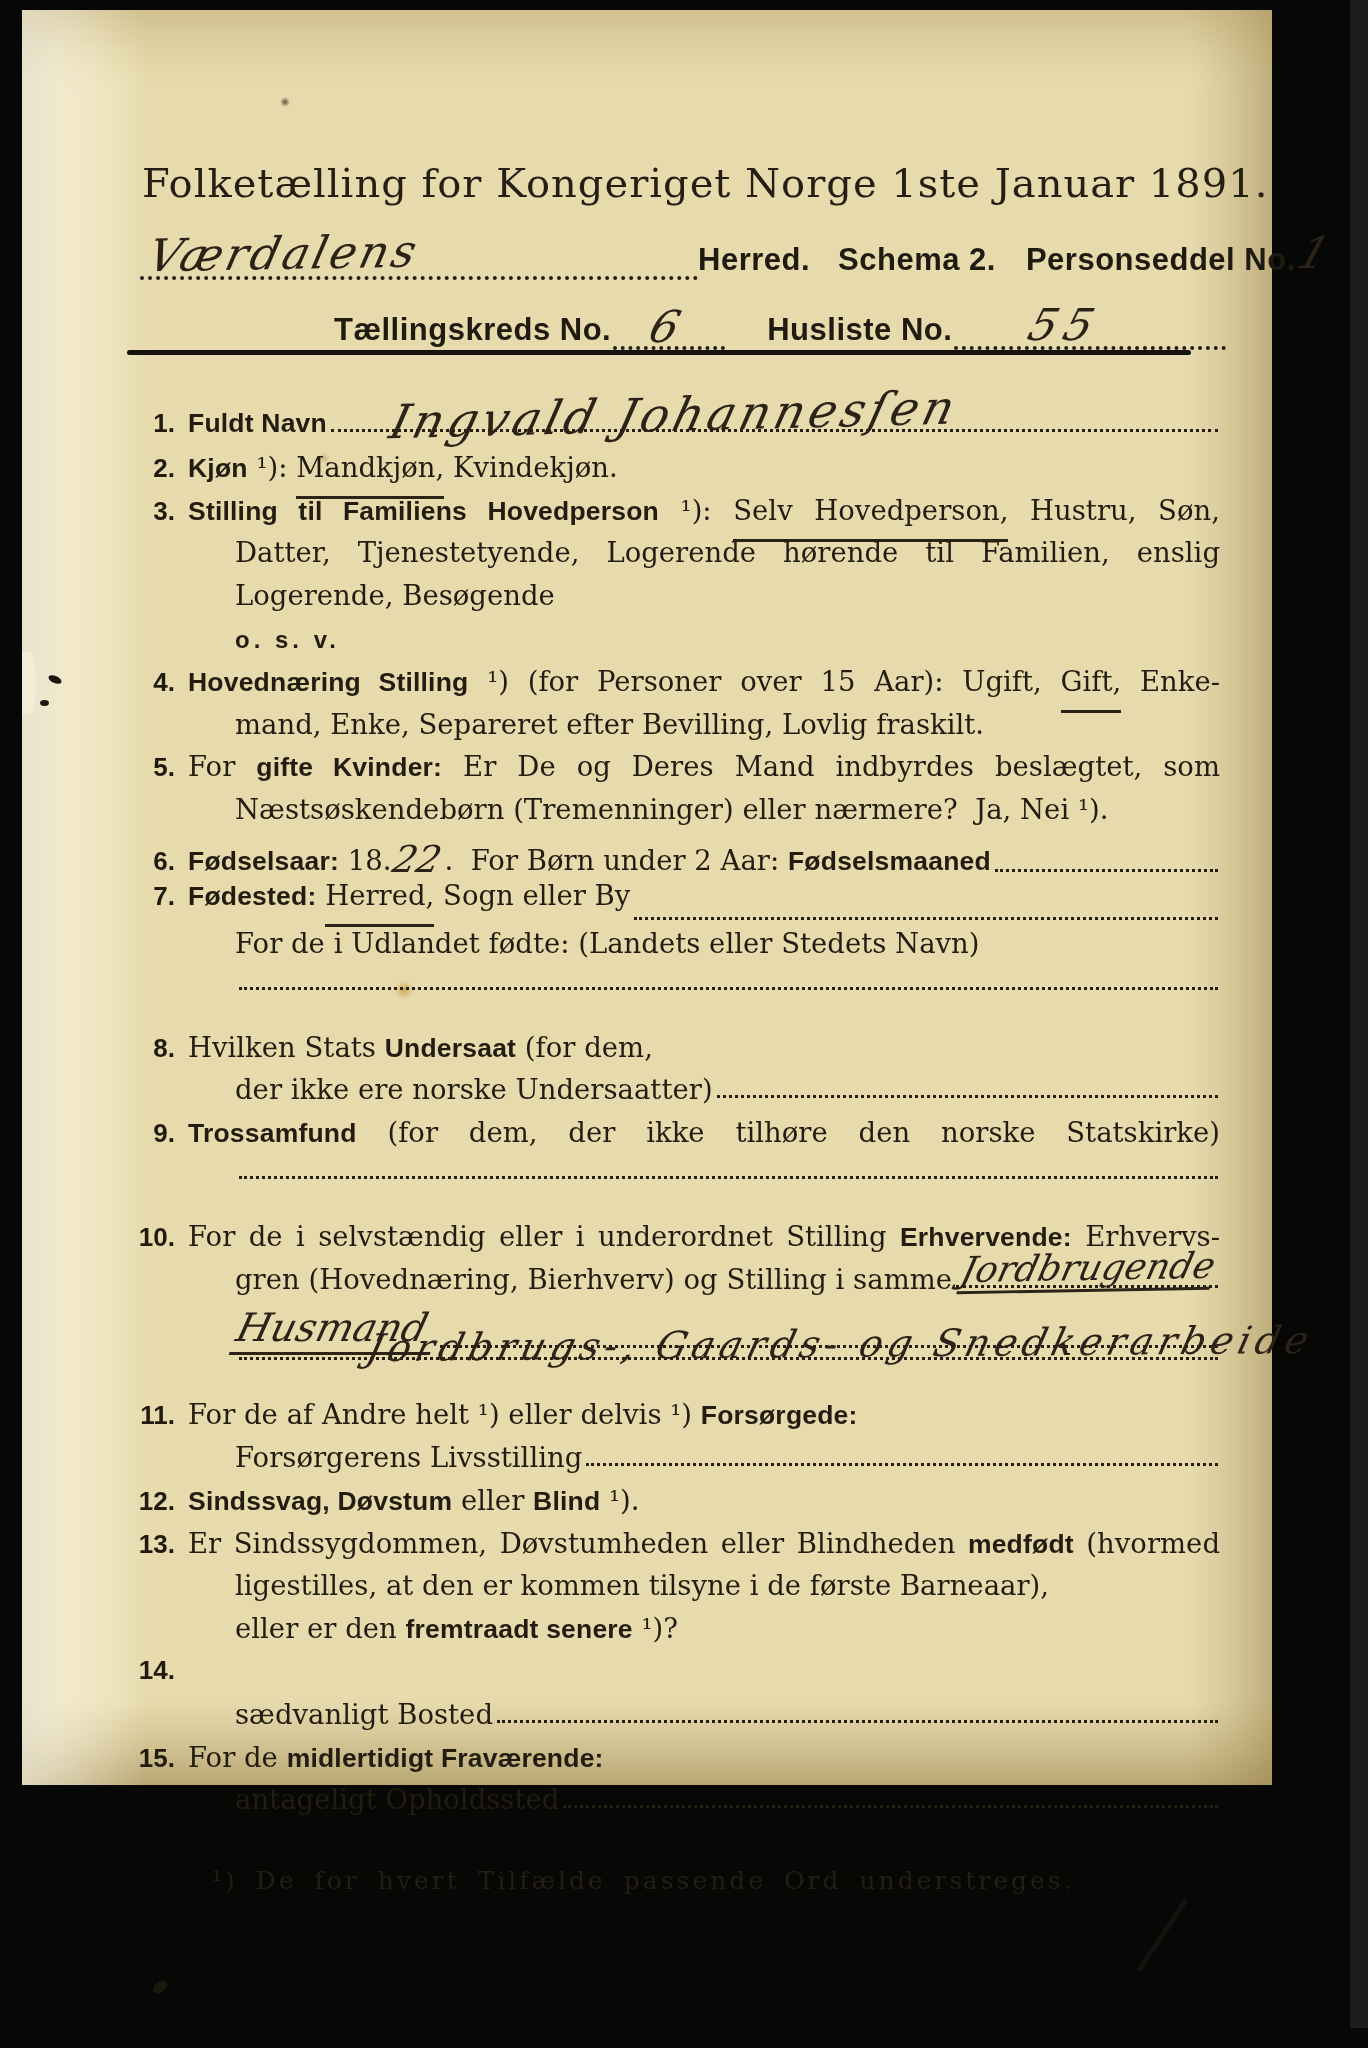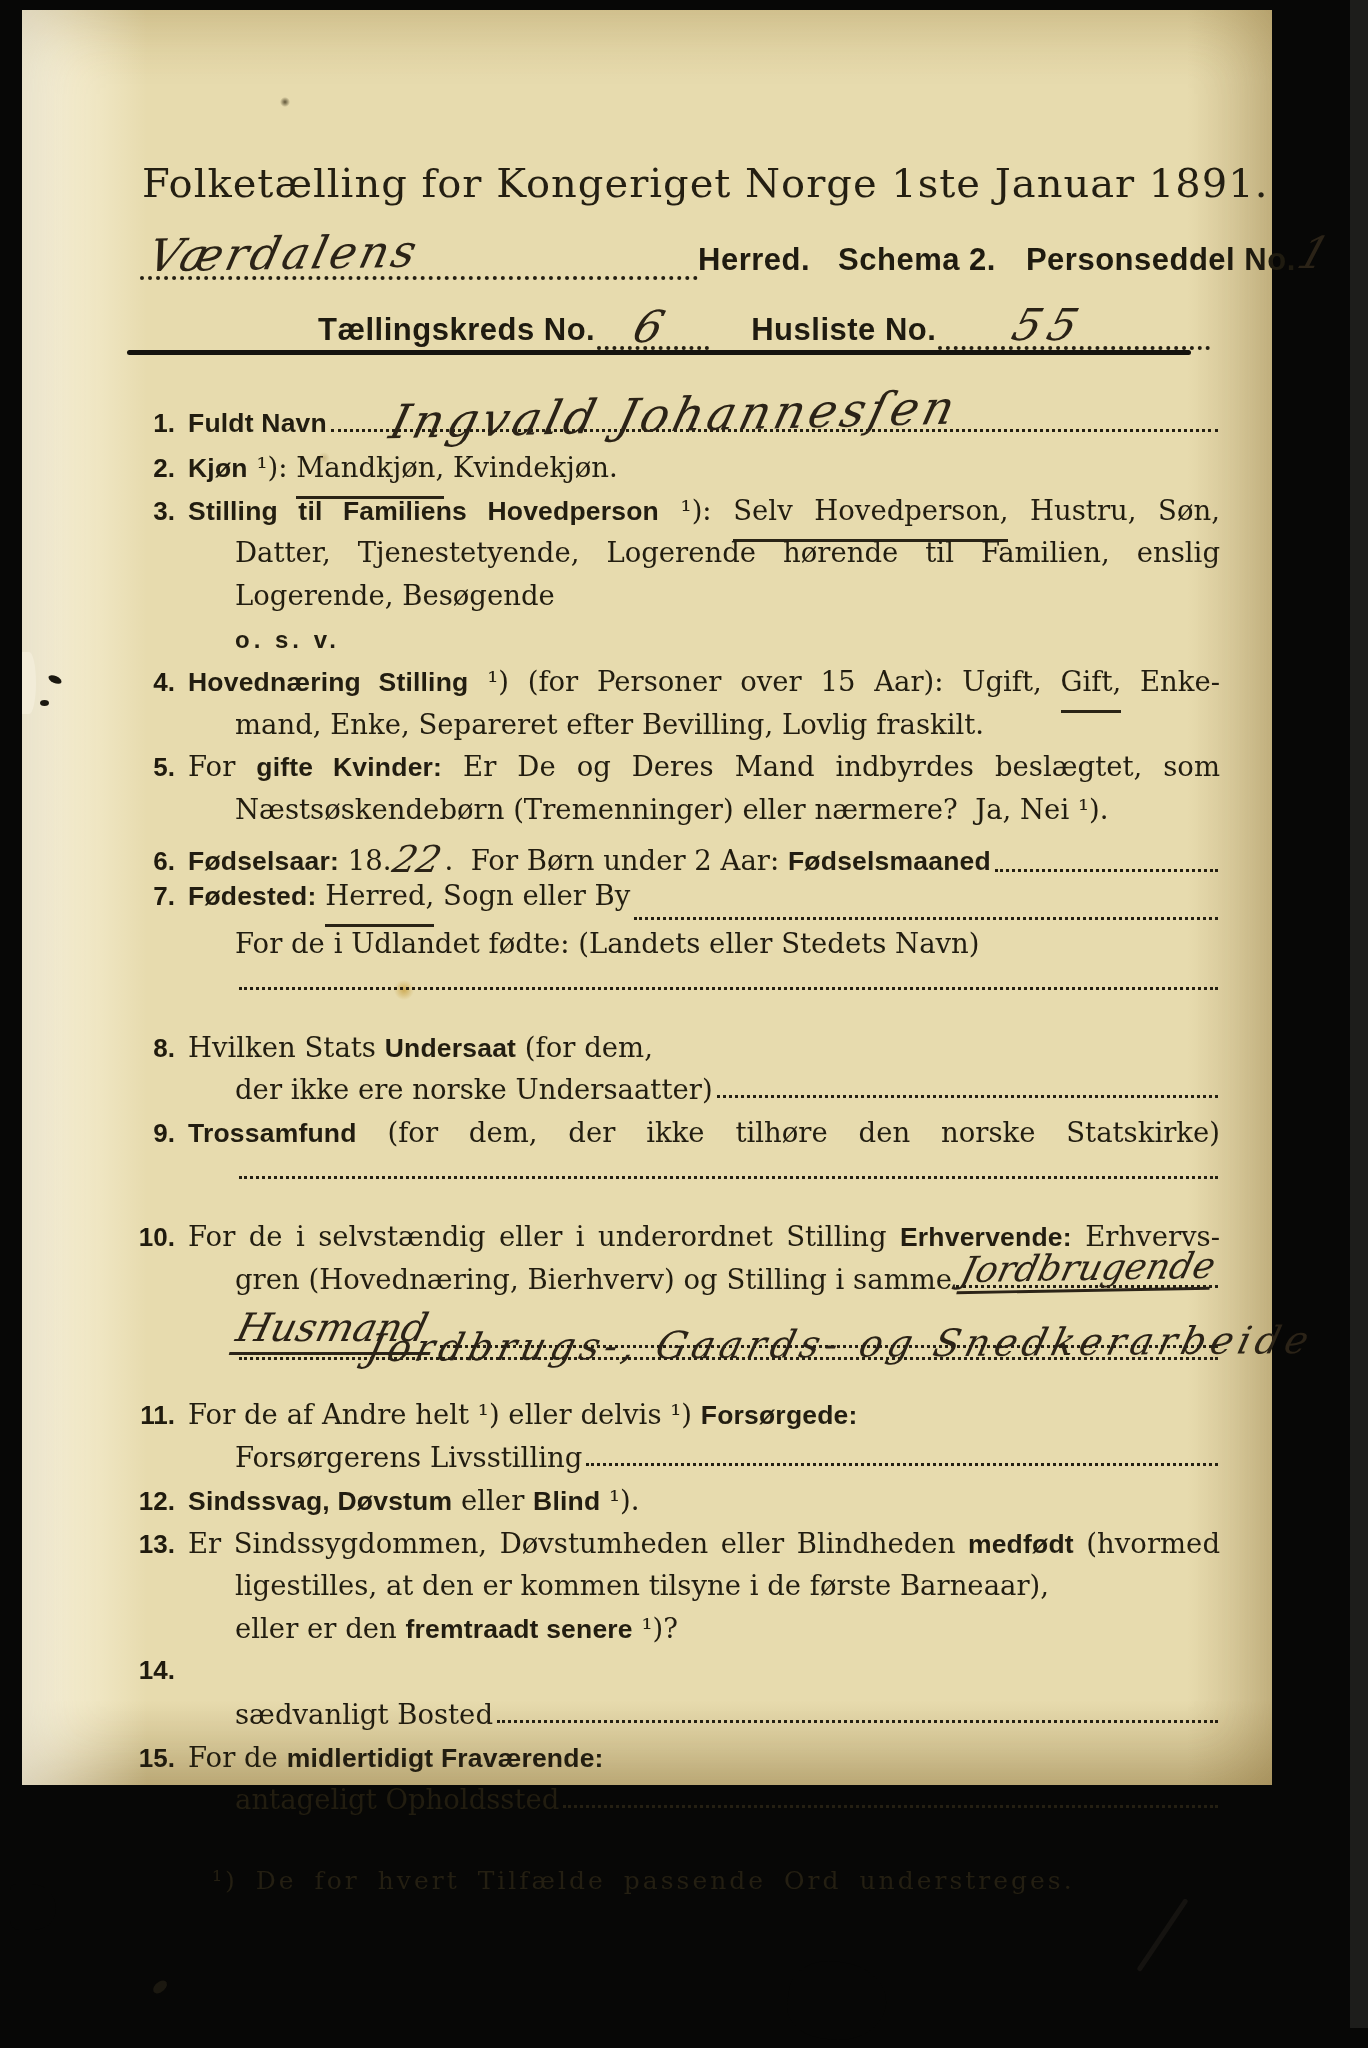"Tællingskreds No." .hline3 { left: 296px -> 312px }
